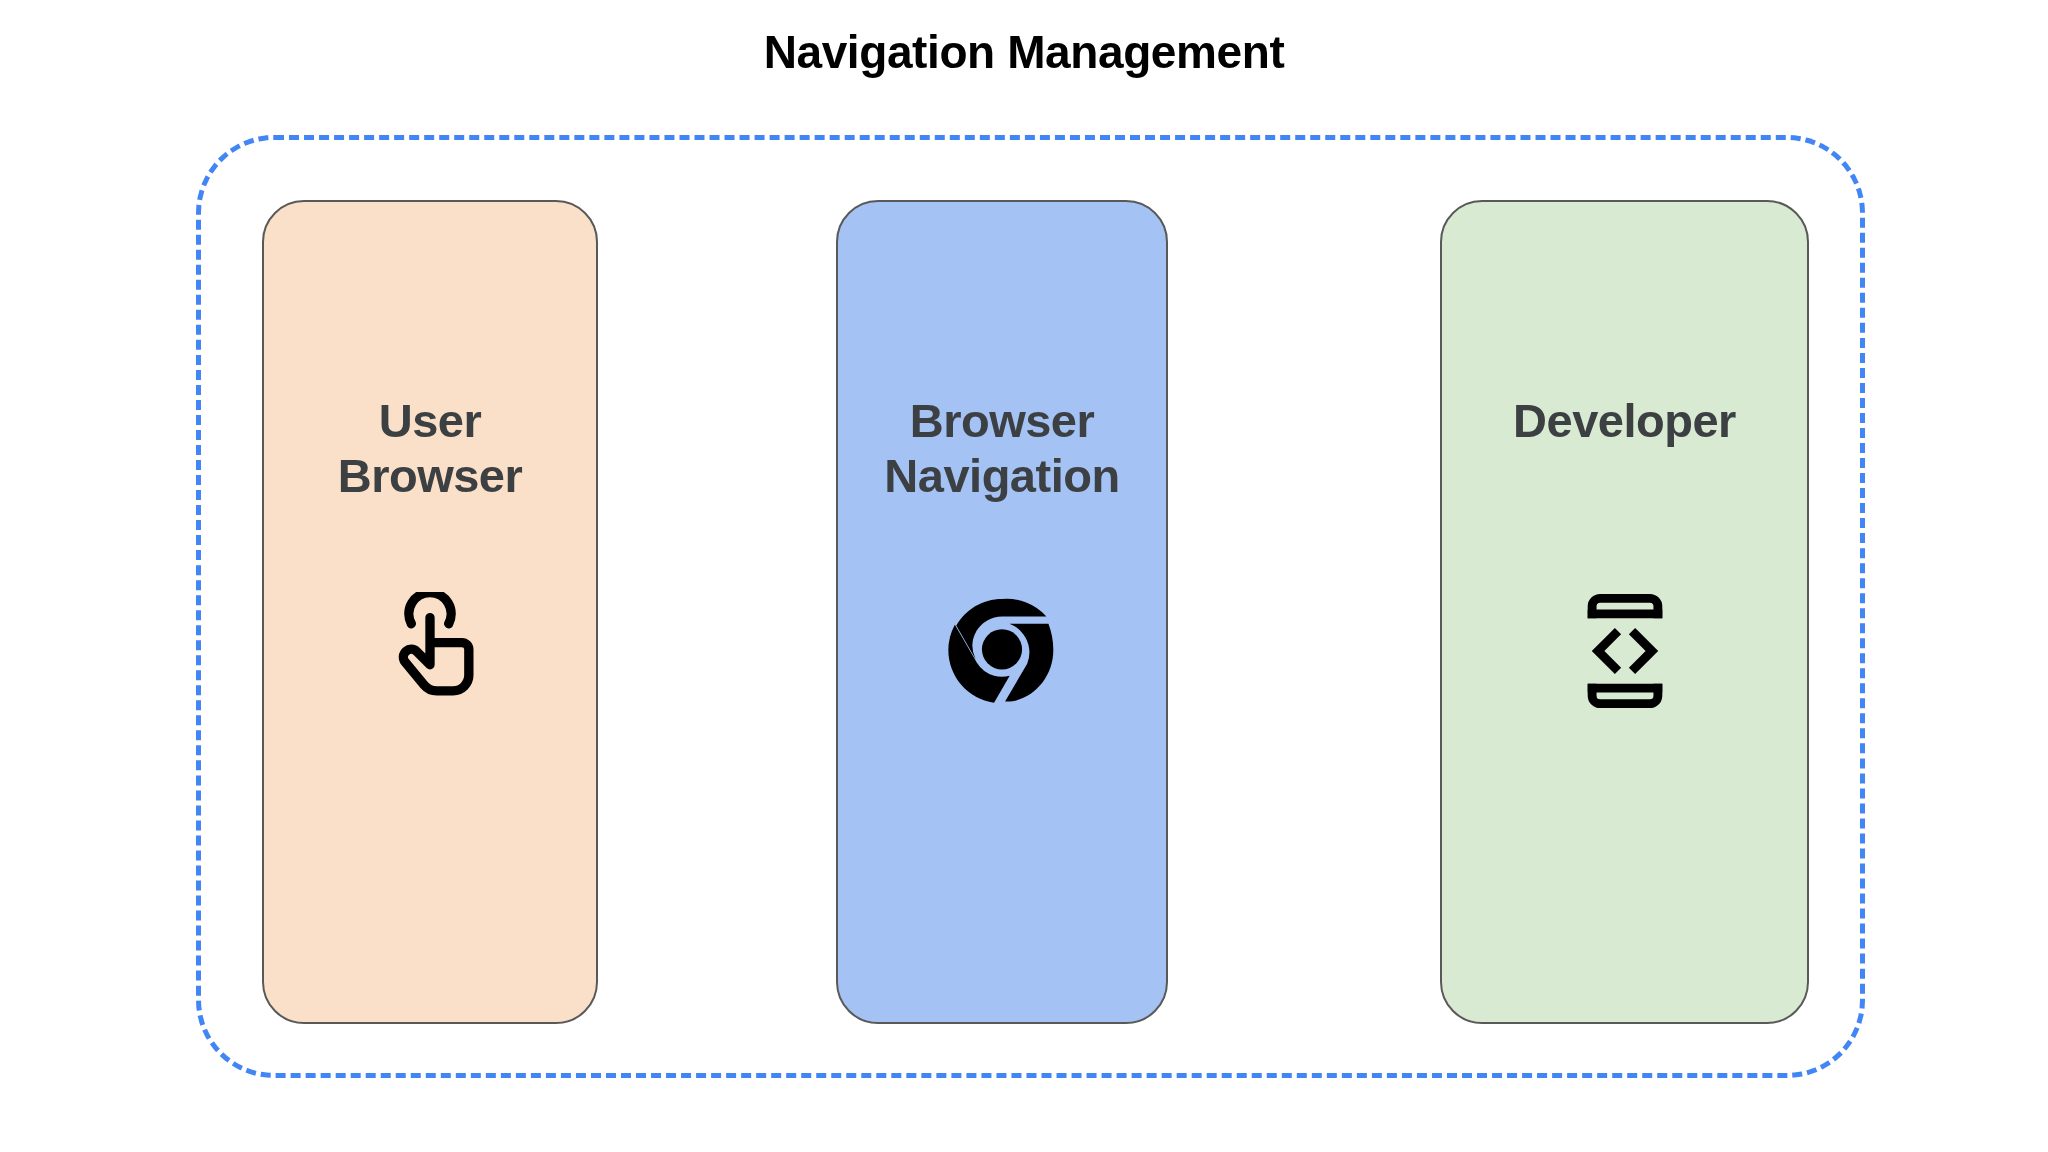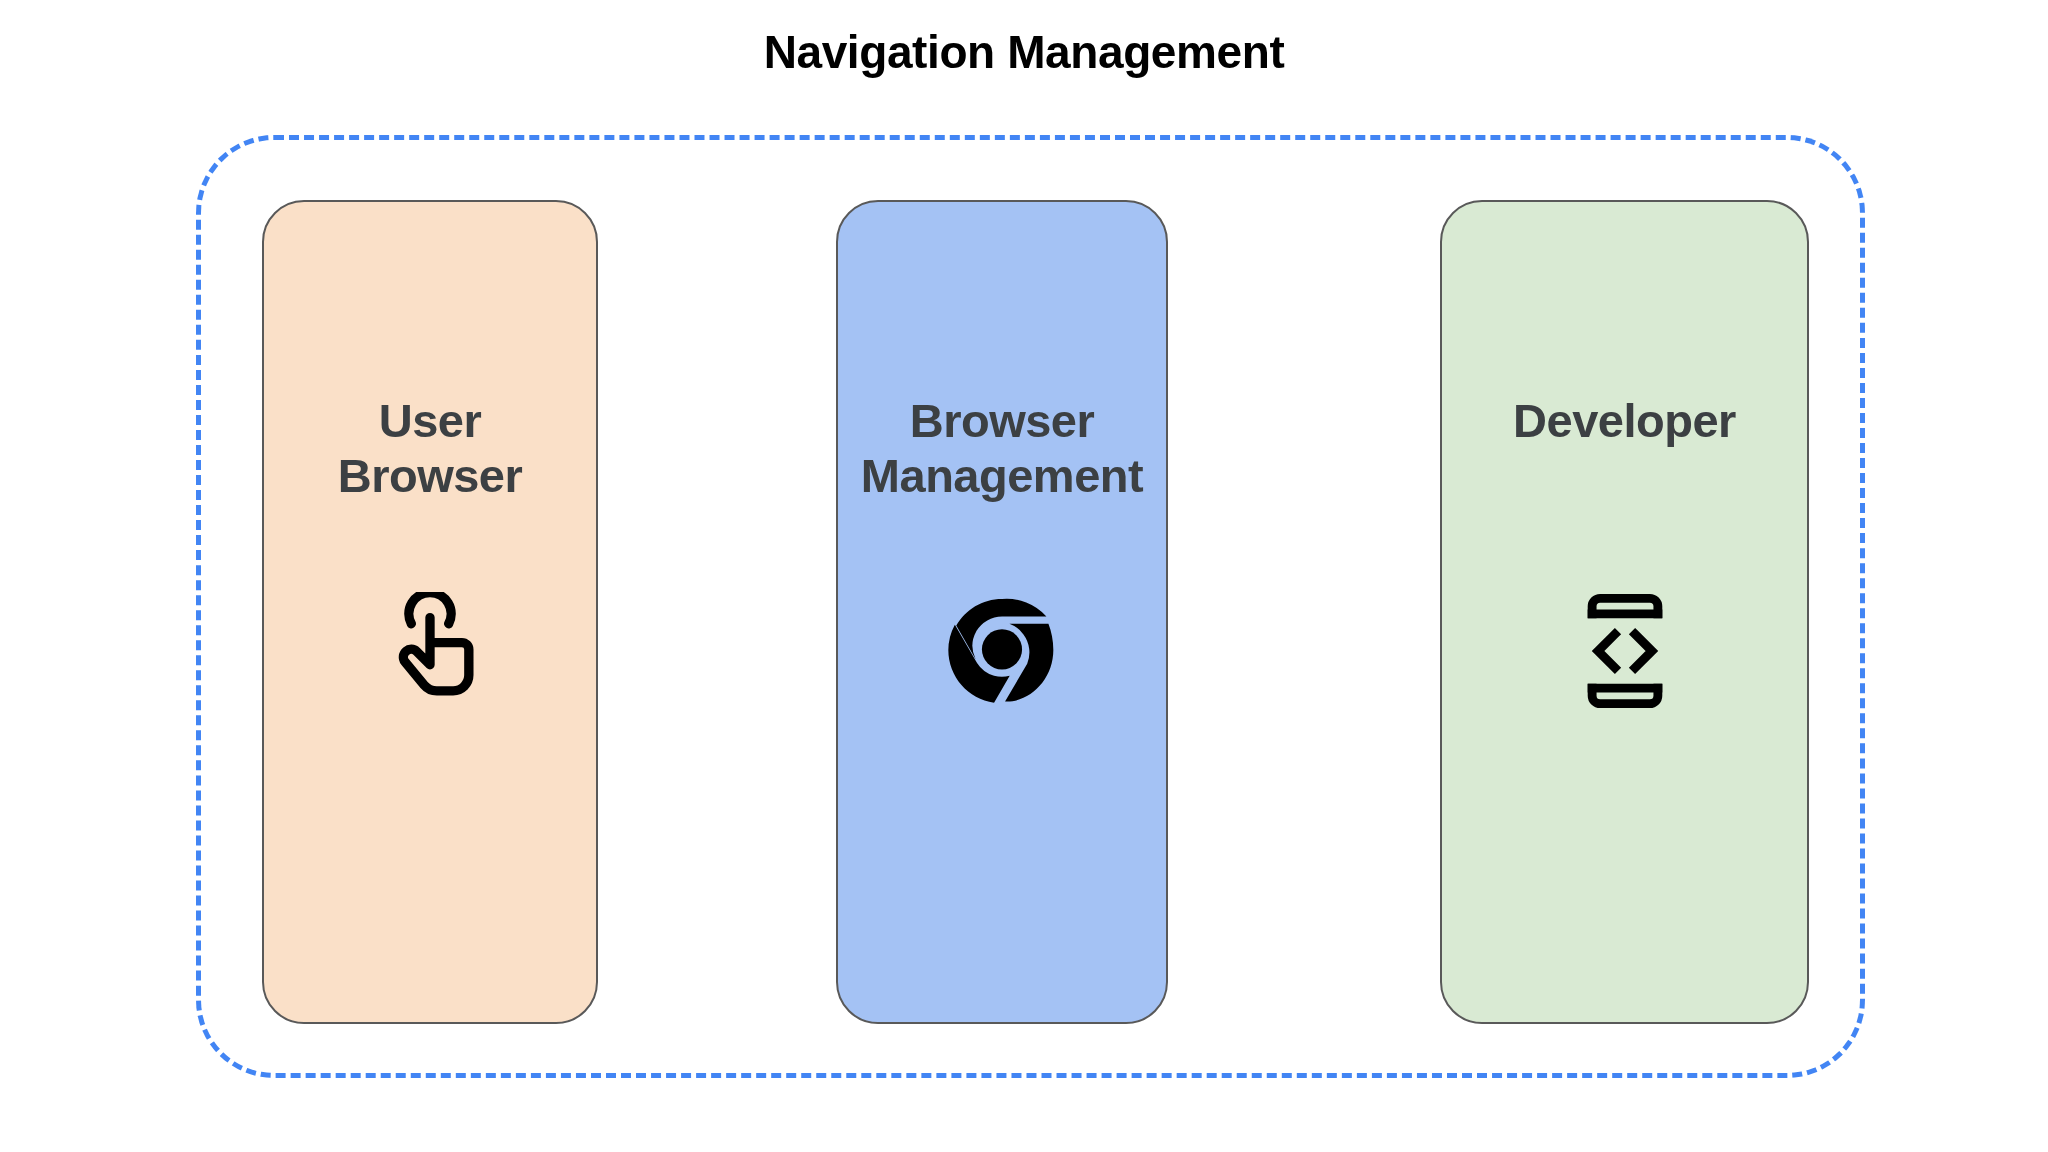"Management" span.ln { text: Management -> Navigation }
